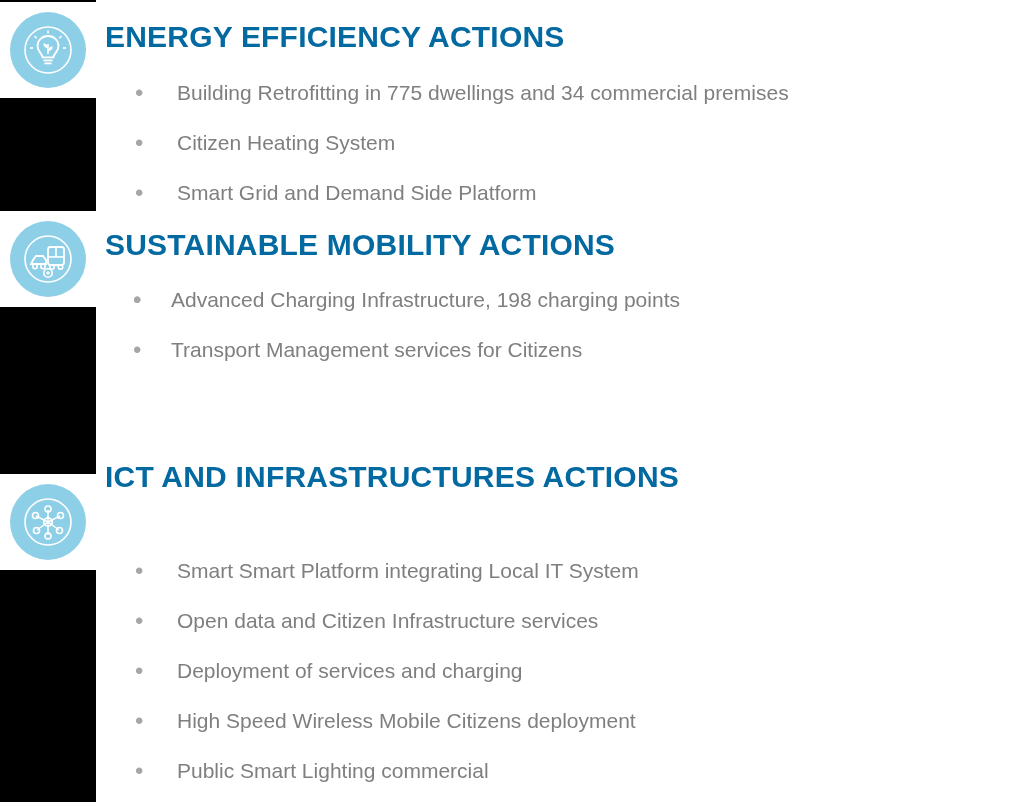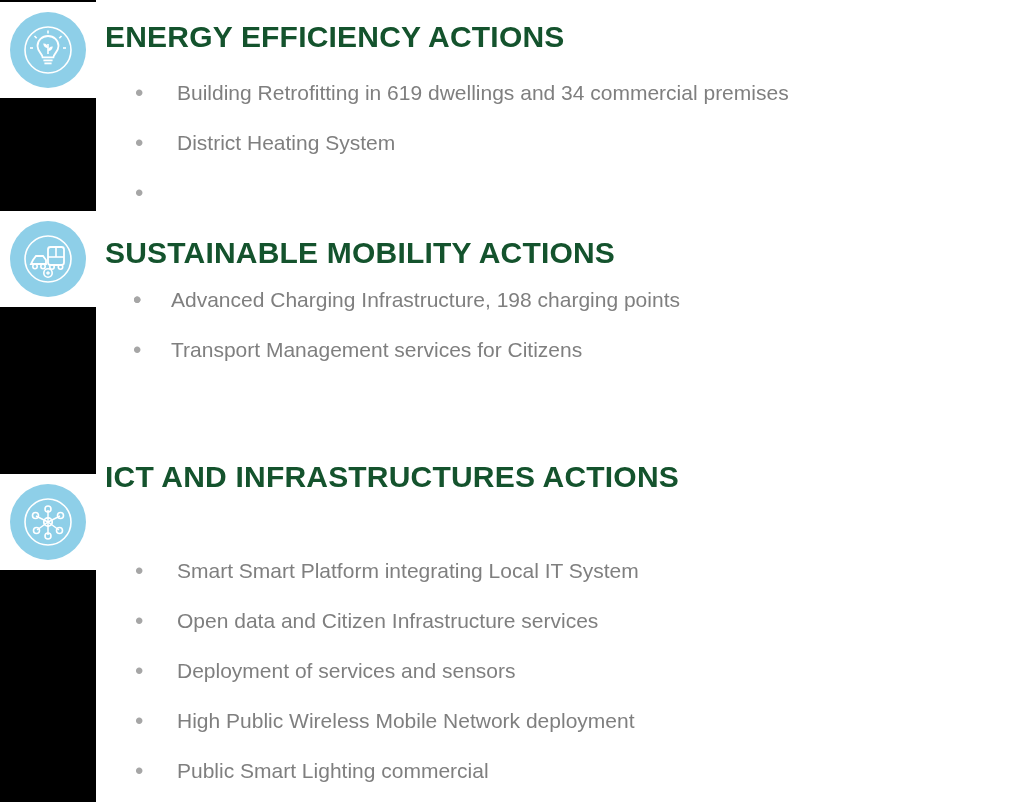"ENERGY EFFICIENCY ACTIONS" .heading { color: #14532d -> #0369a1 }
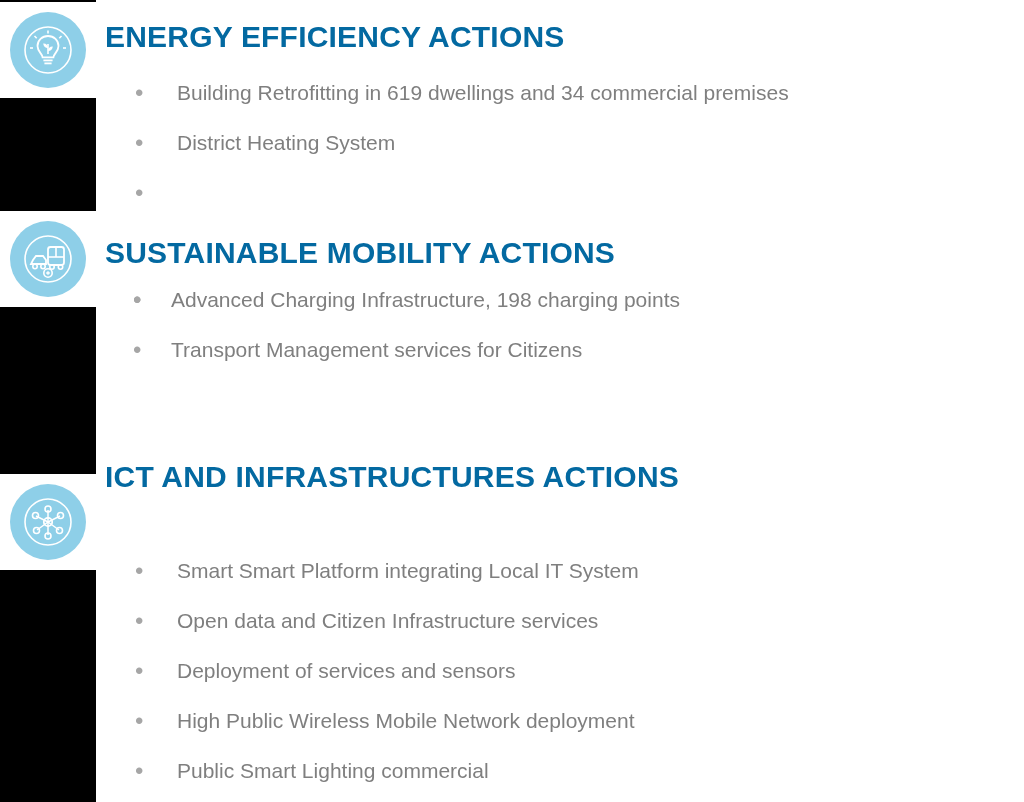"Building Retrofitting in 619 dwellings" span { text: 619 -> 775 }
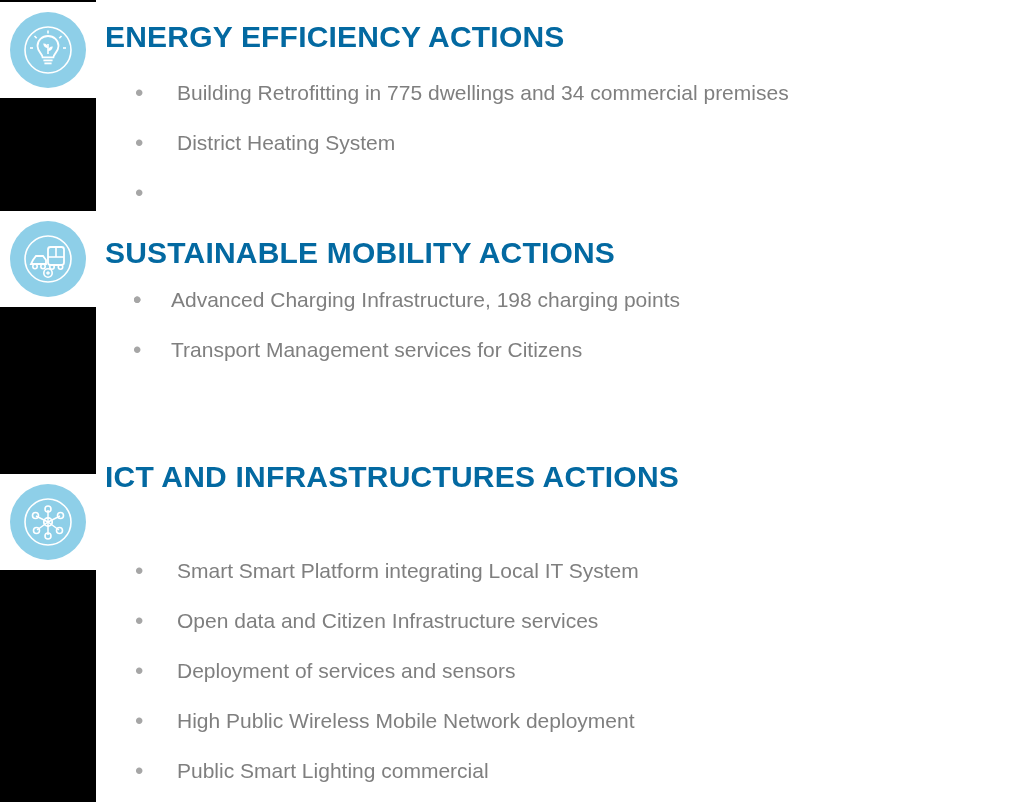"District Heating System" span { text: District -> Citizen }
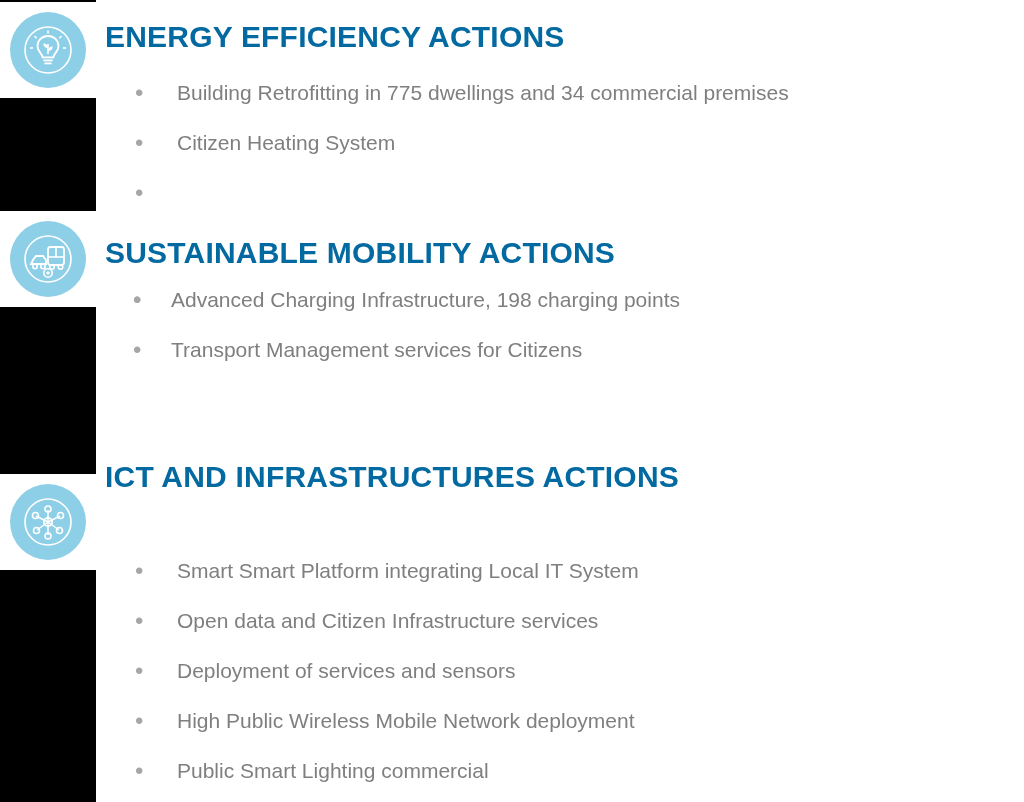"Smart Grid and Demand Side" span { html: none -> <span>Smart Grid and Demand Side Platform</span> }
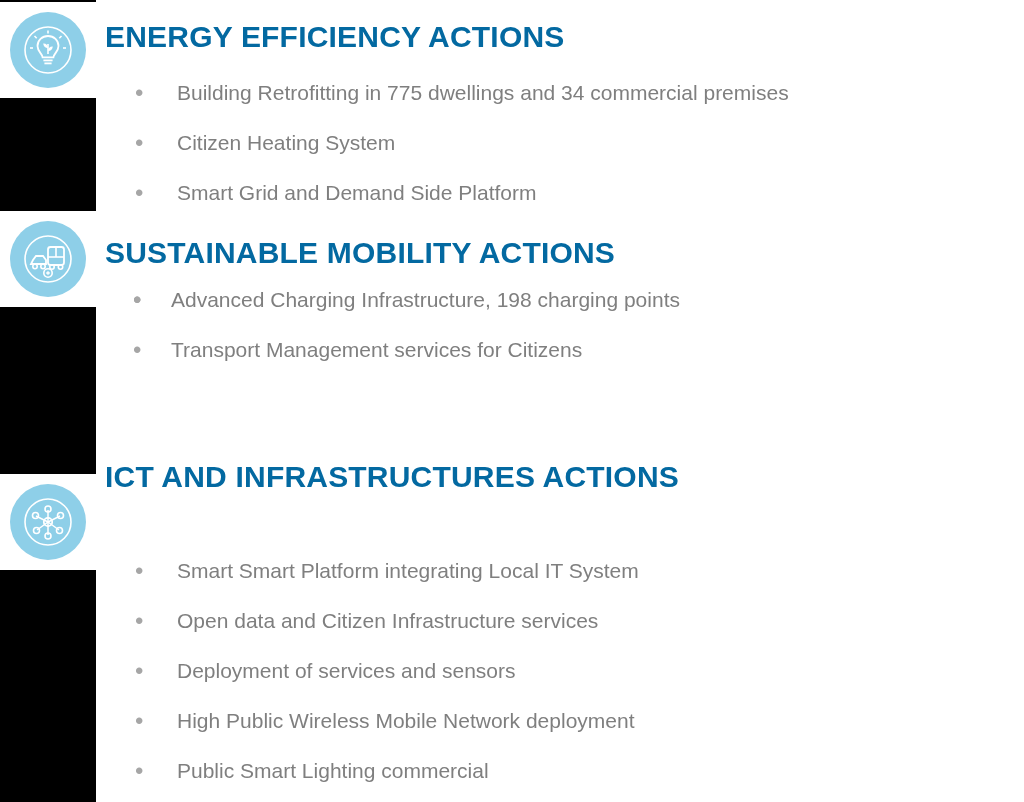"SUSTAINABLE MOBILITY ACTIONS" div.heading { top: 236px -> 228px }
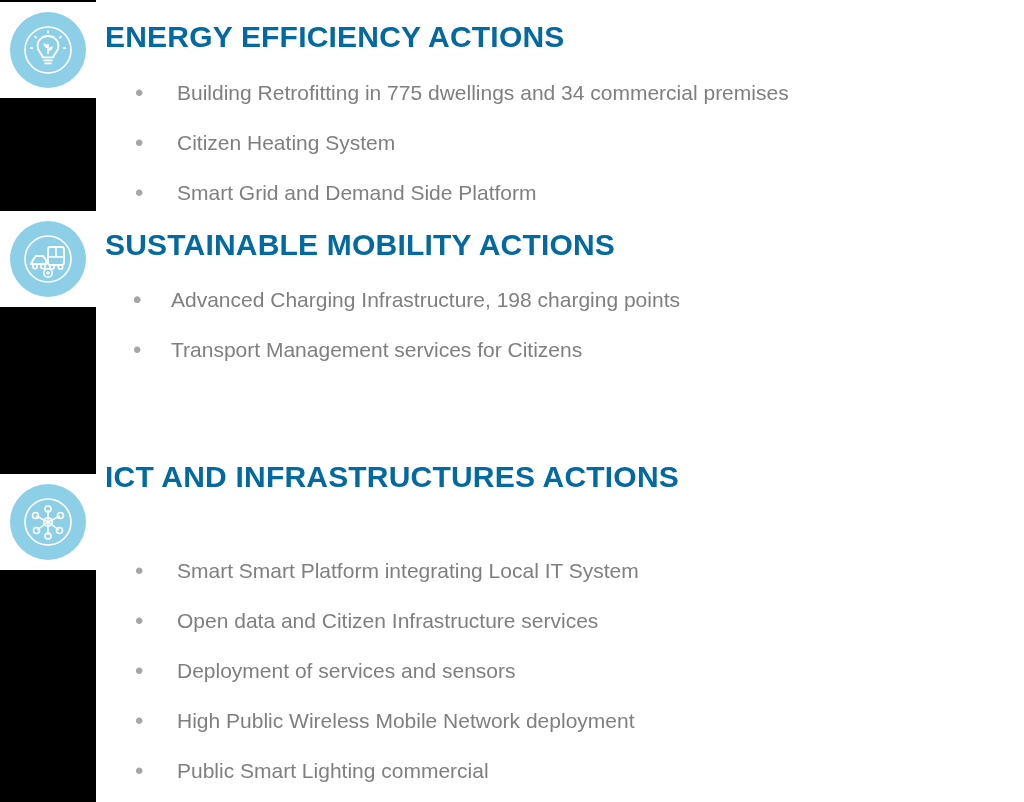"Deployment of services and sensors" span { text: sensors -> charging }
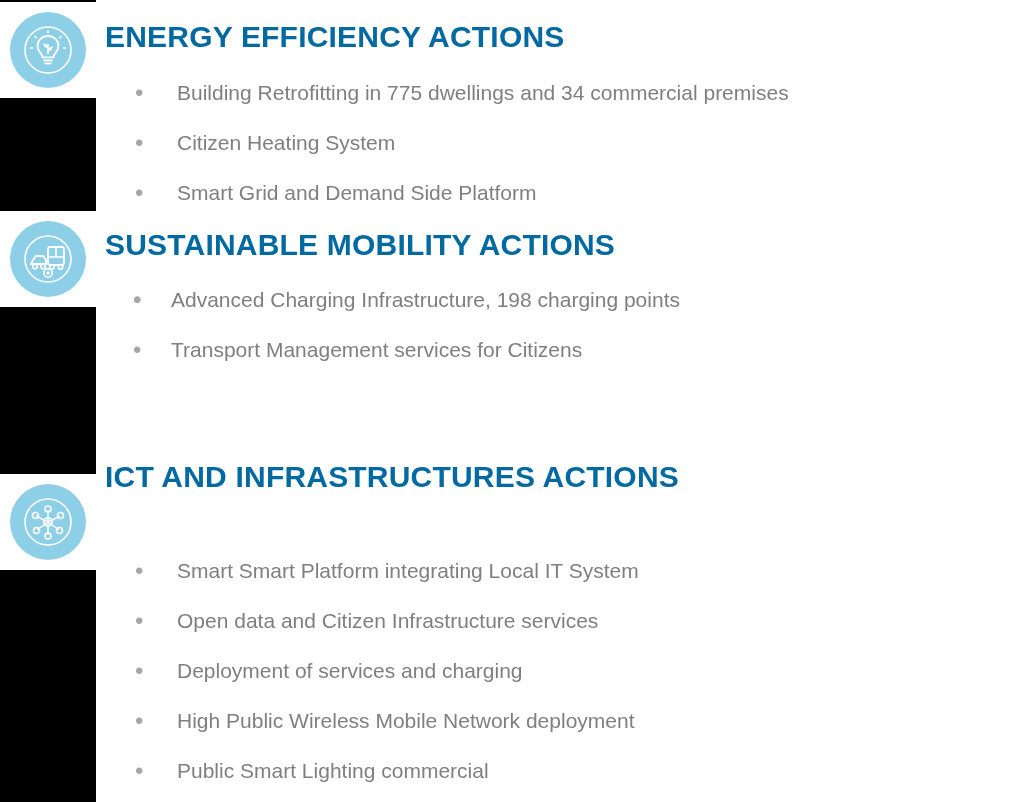"High Public Wireless Mobile Network" span { text: Public Wireless Mobile Network -> Speed Wireless Mobile Citizens }
